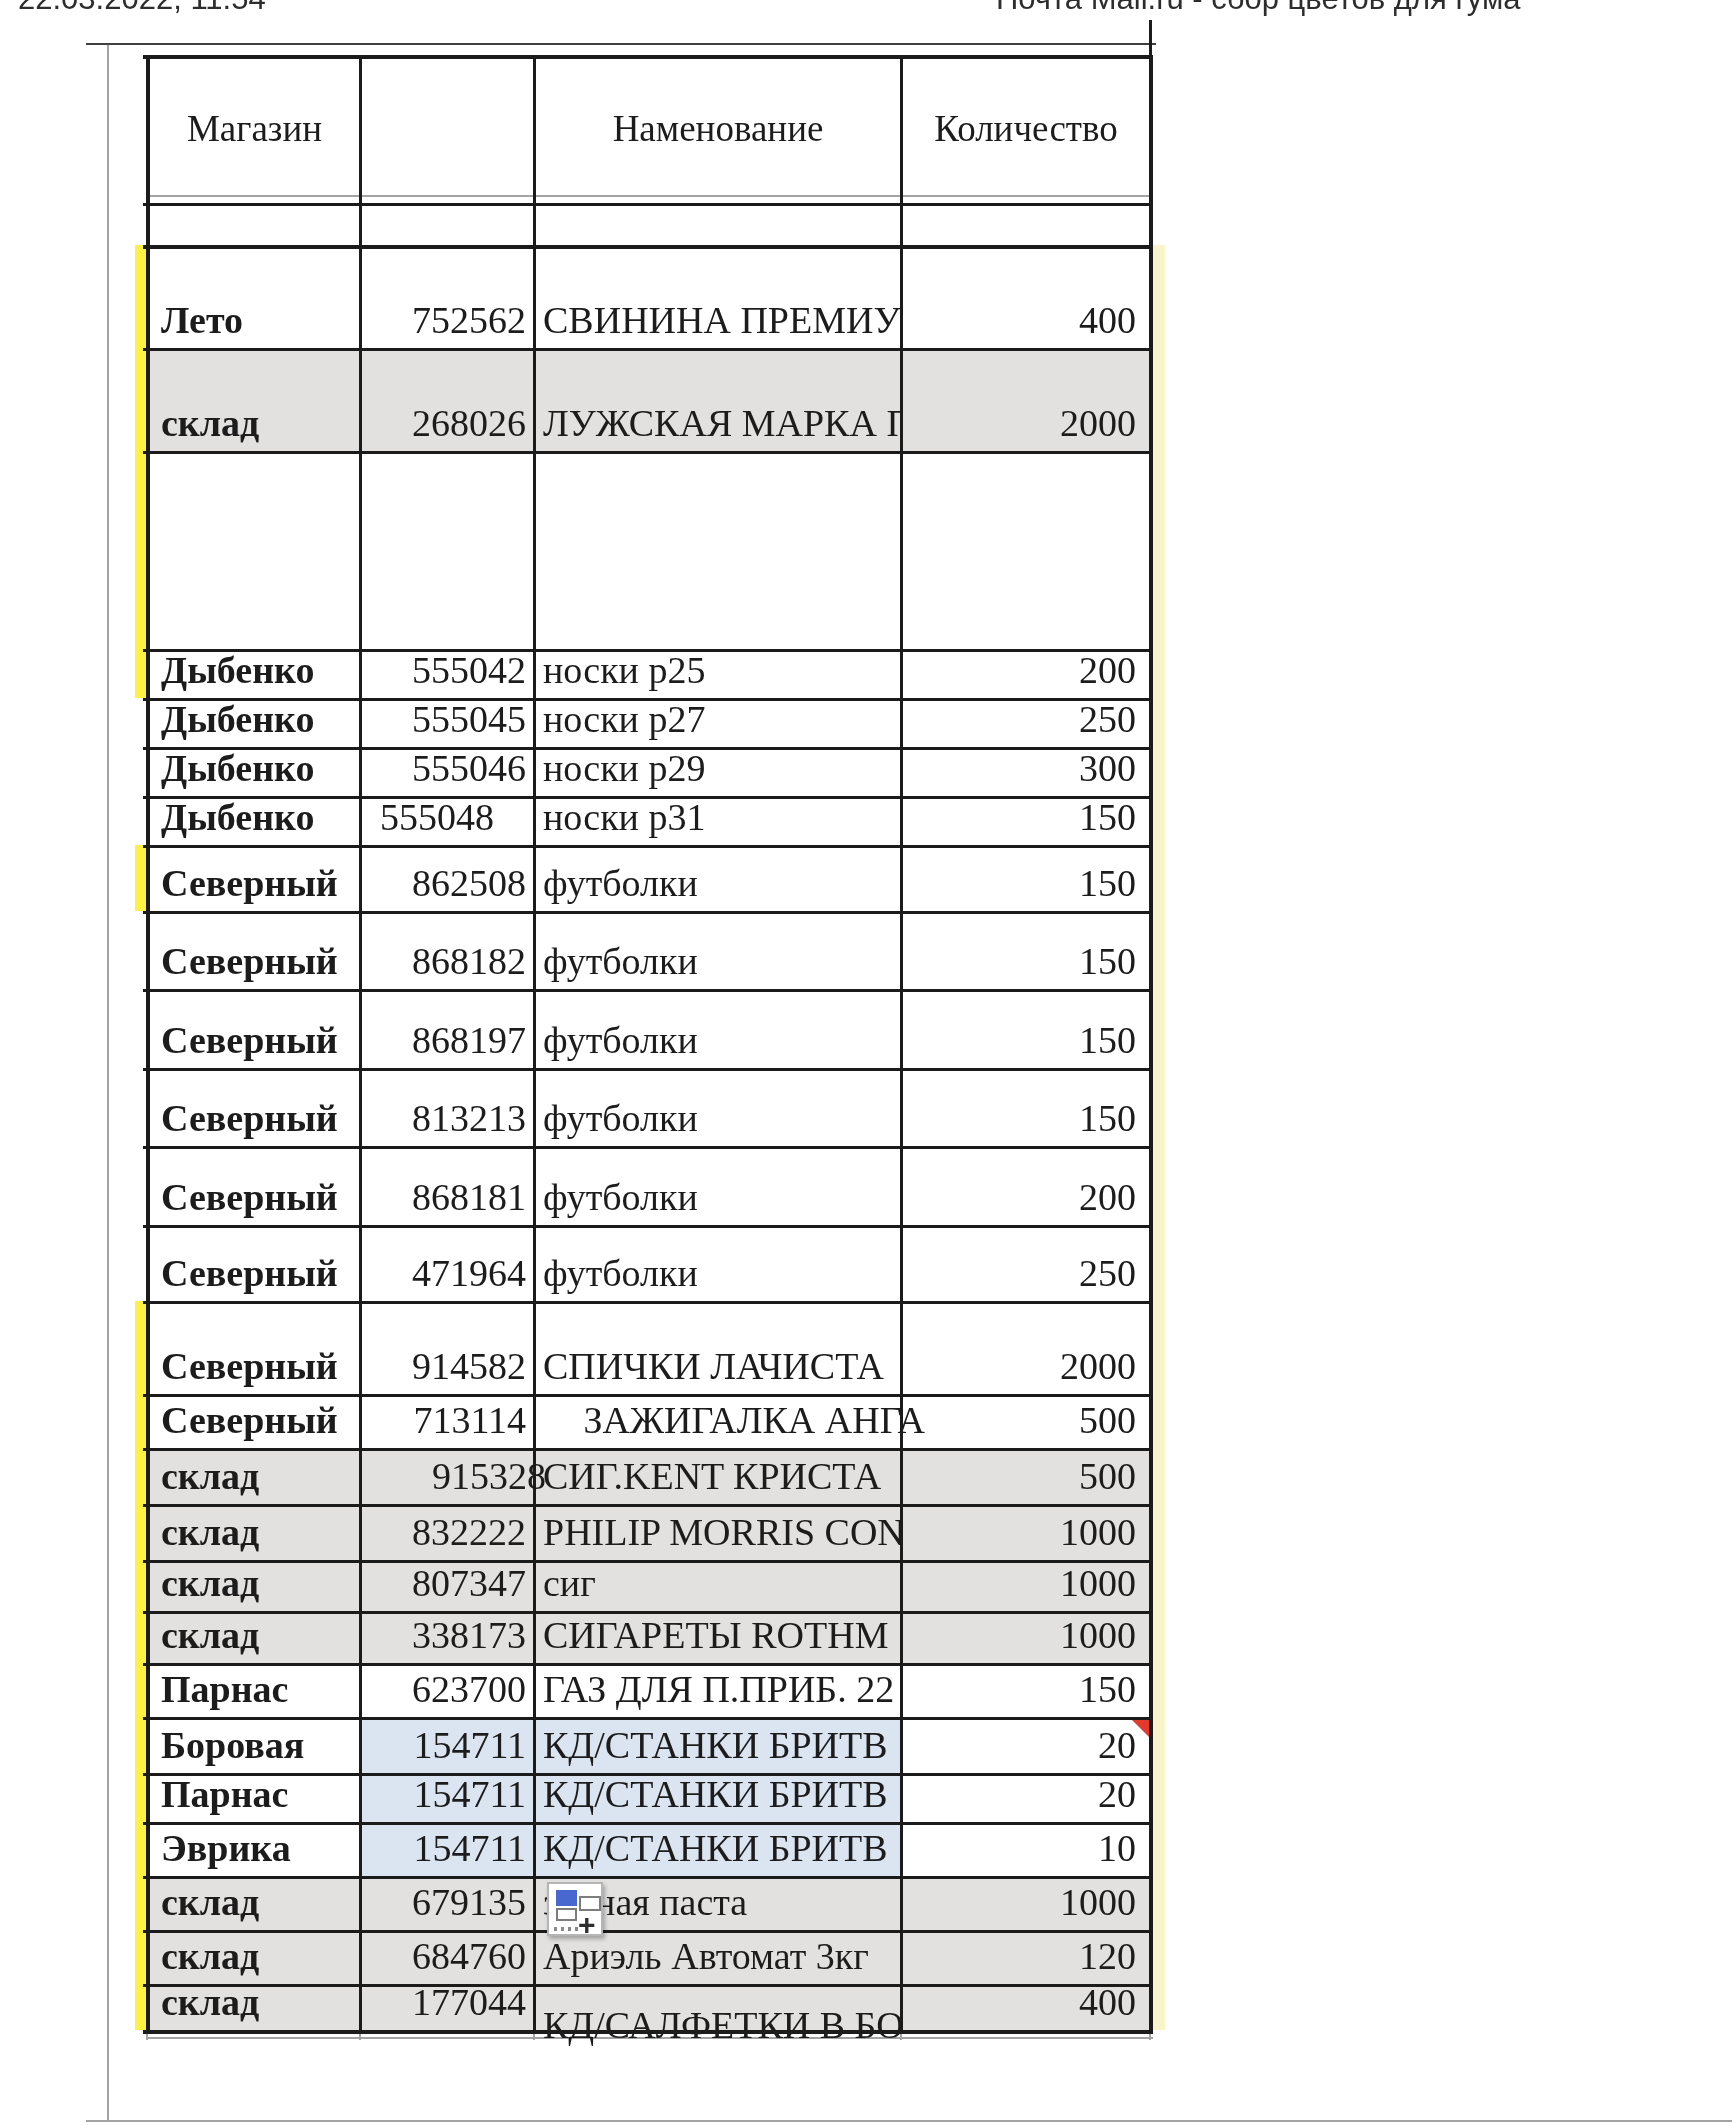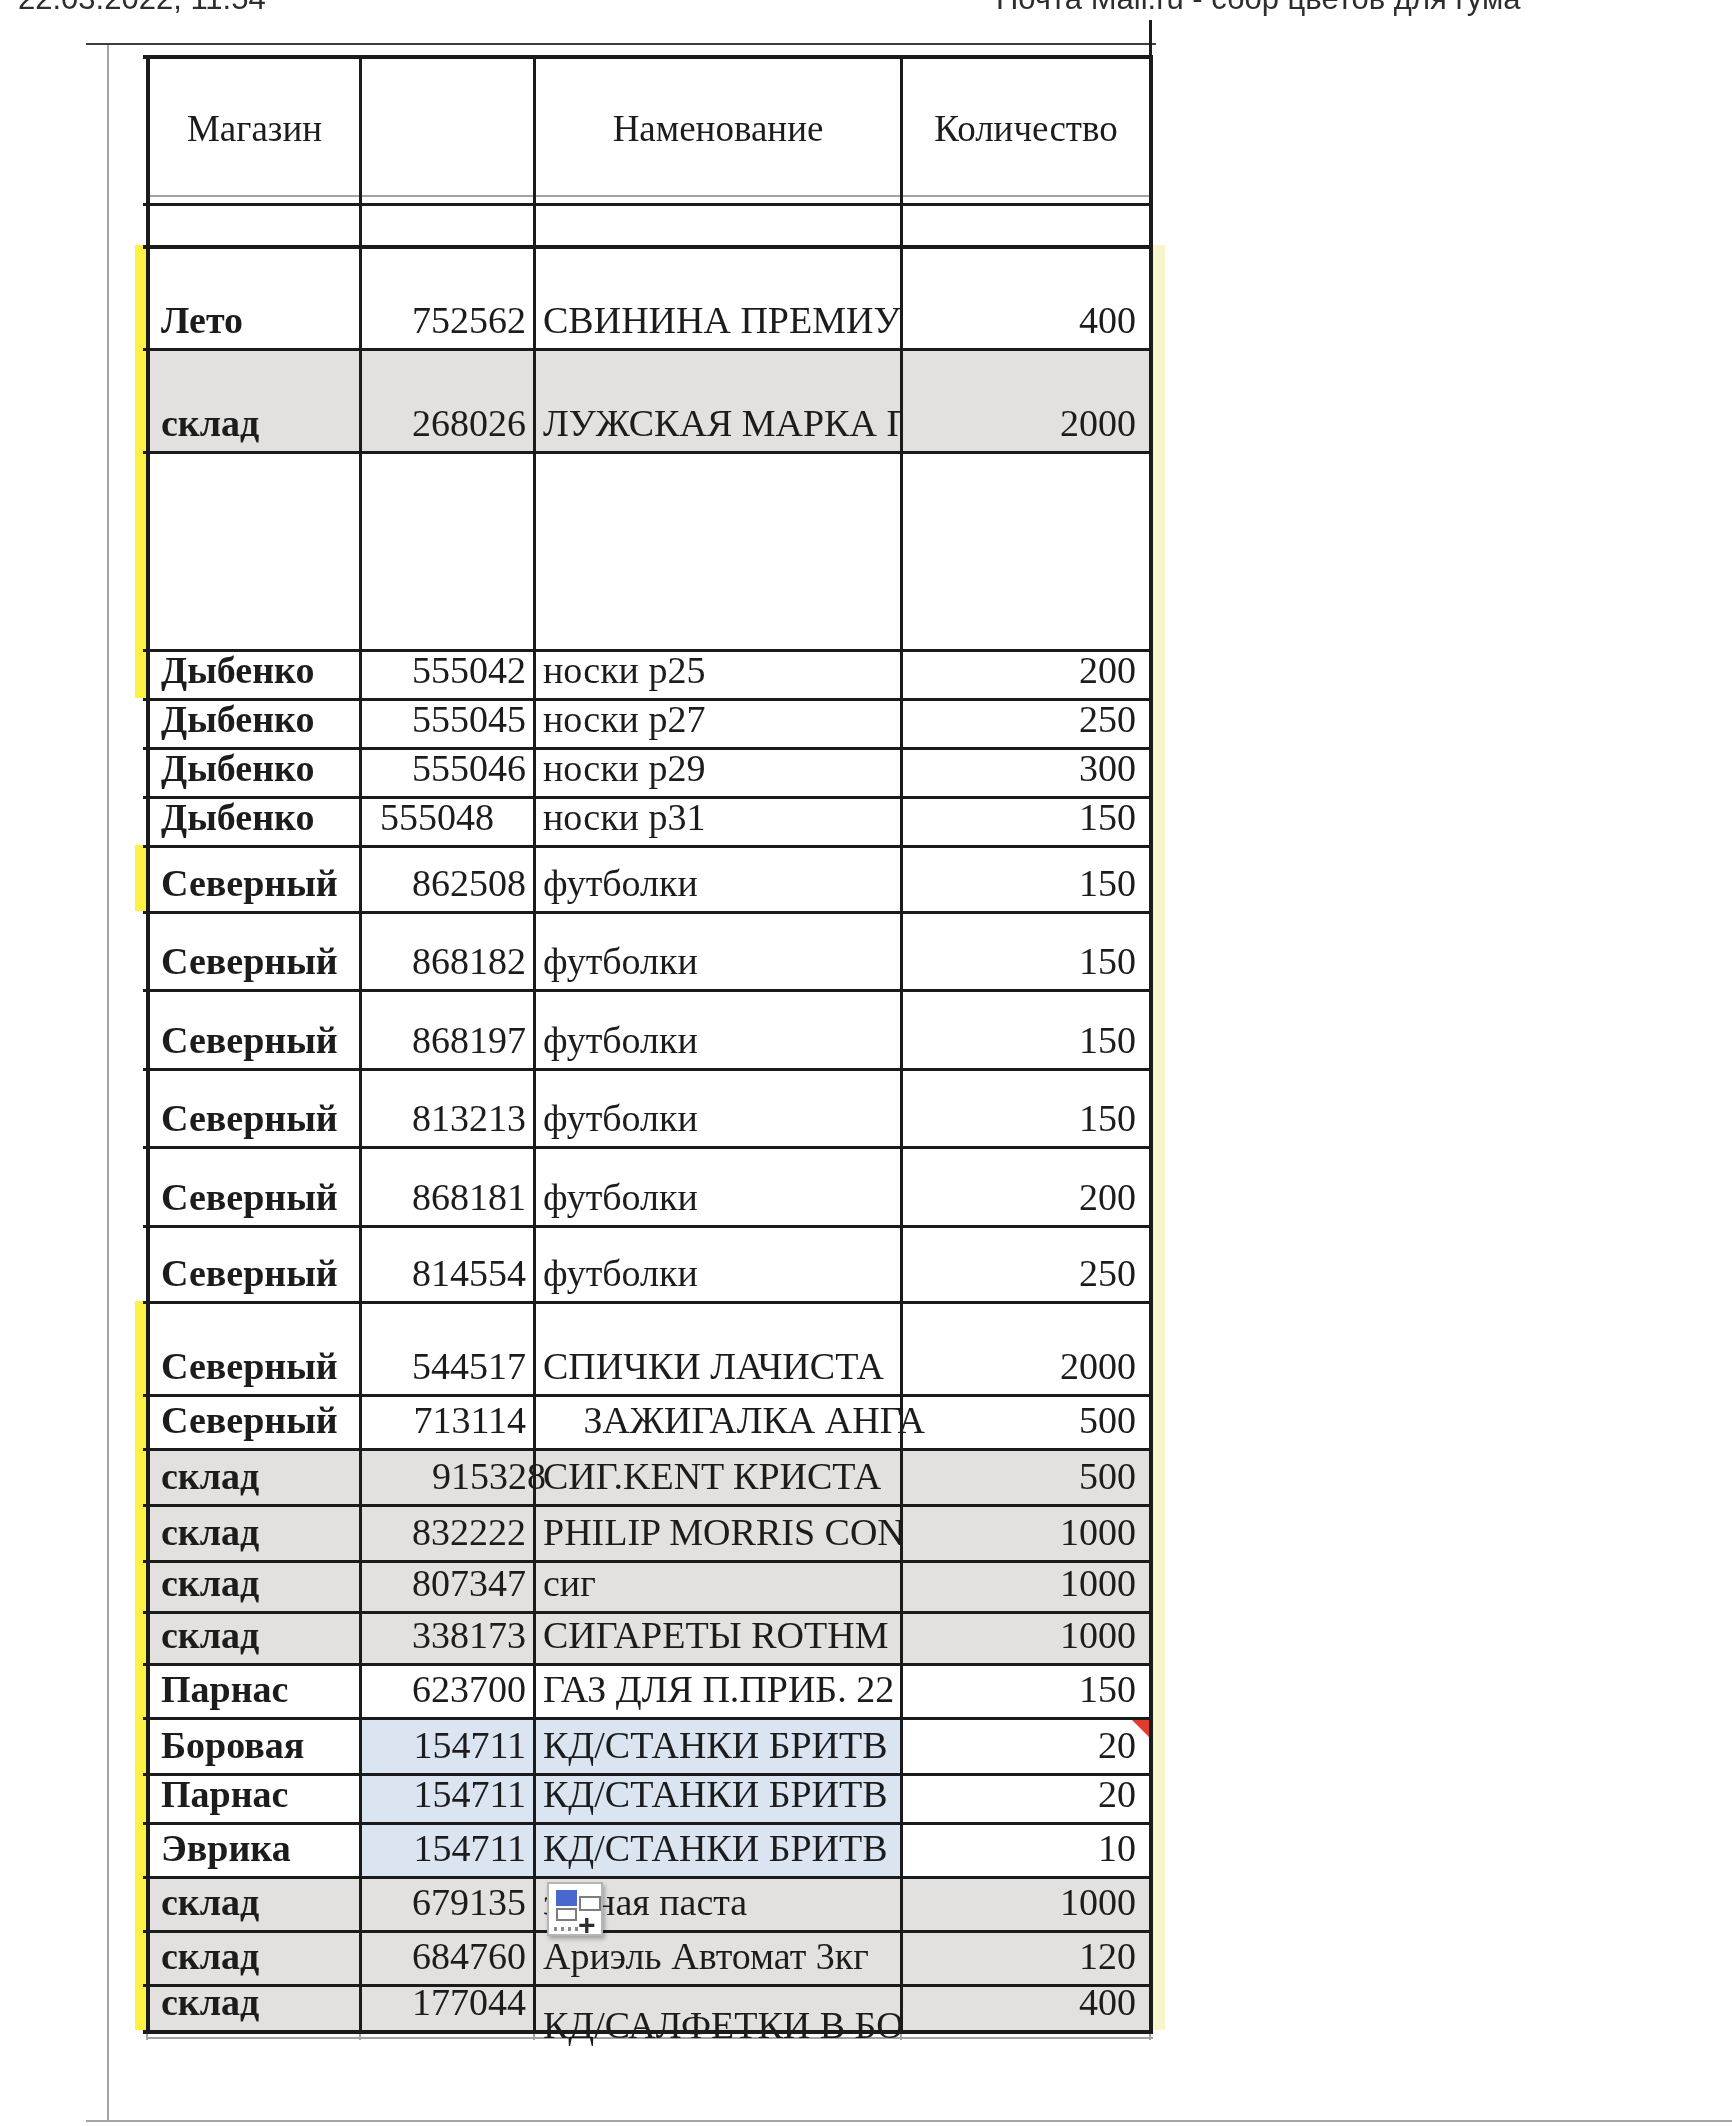"814554" div.cell { text: 814554 -> 471964 }
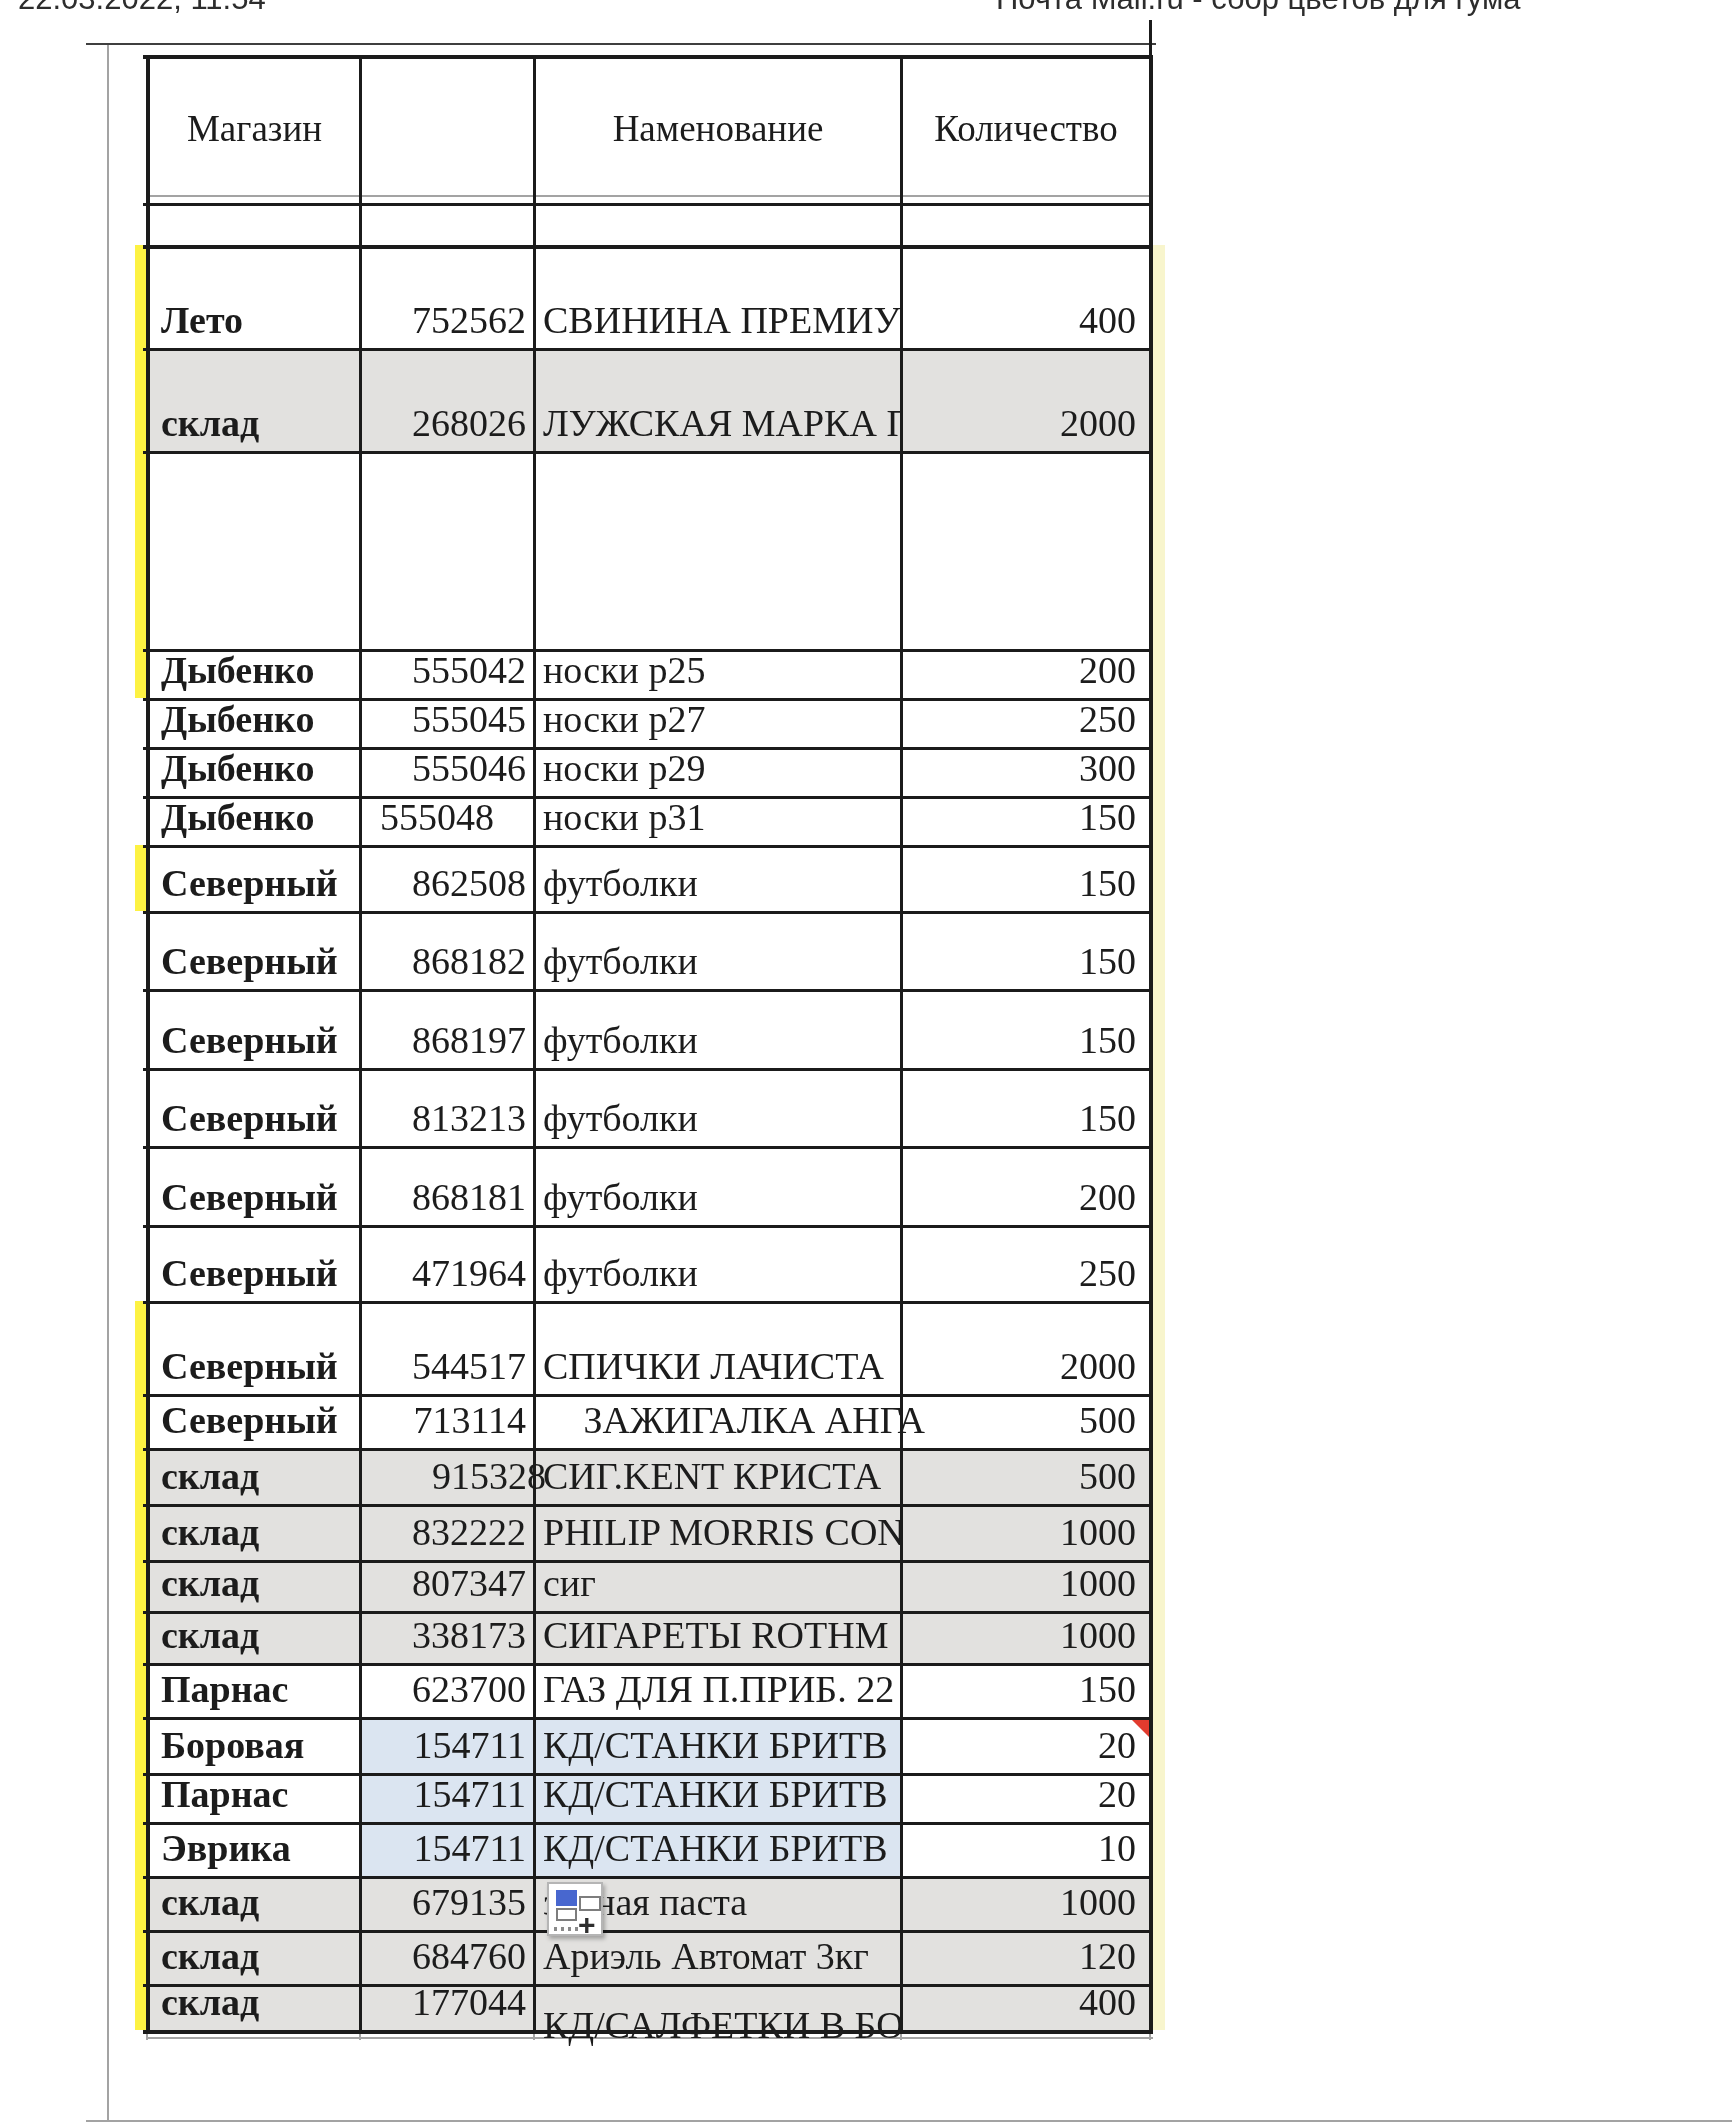"544517" div.cell { text: 544517 -> 914582 }
